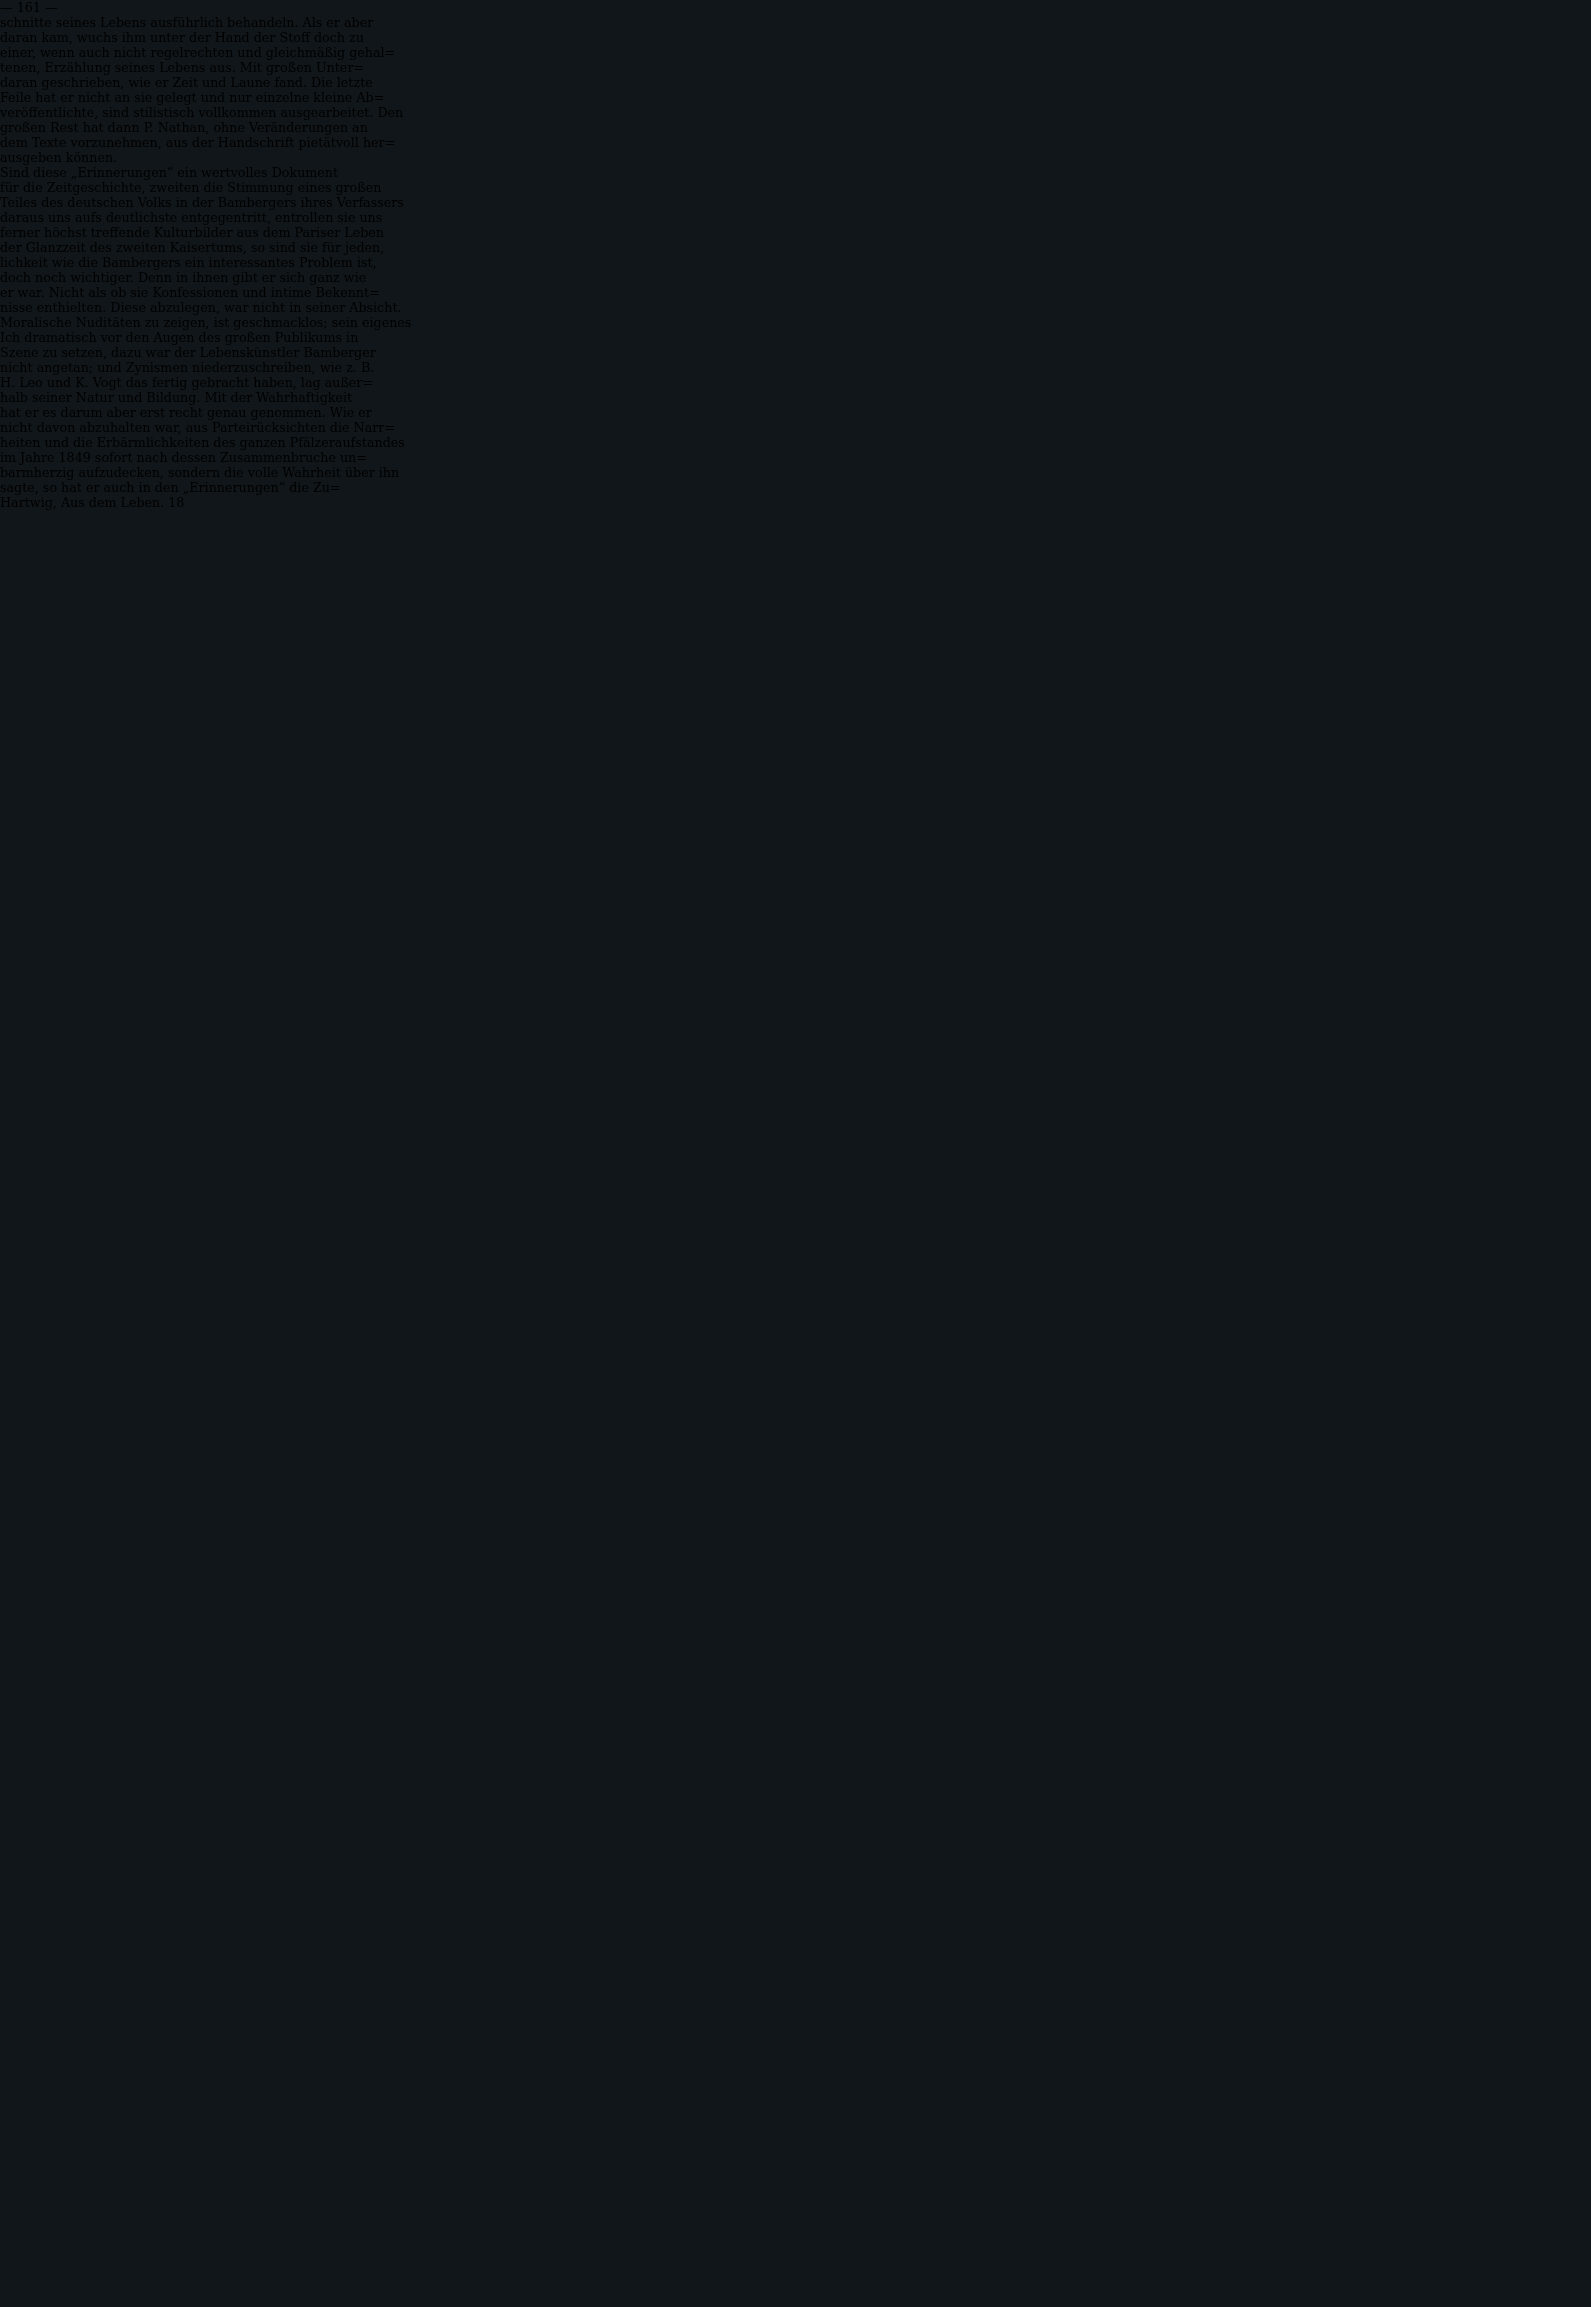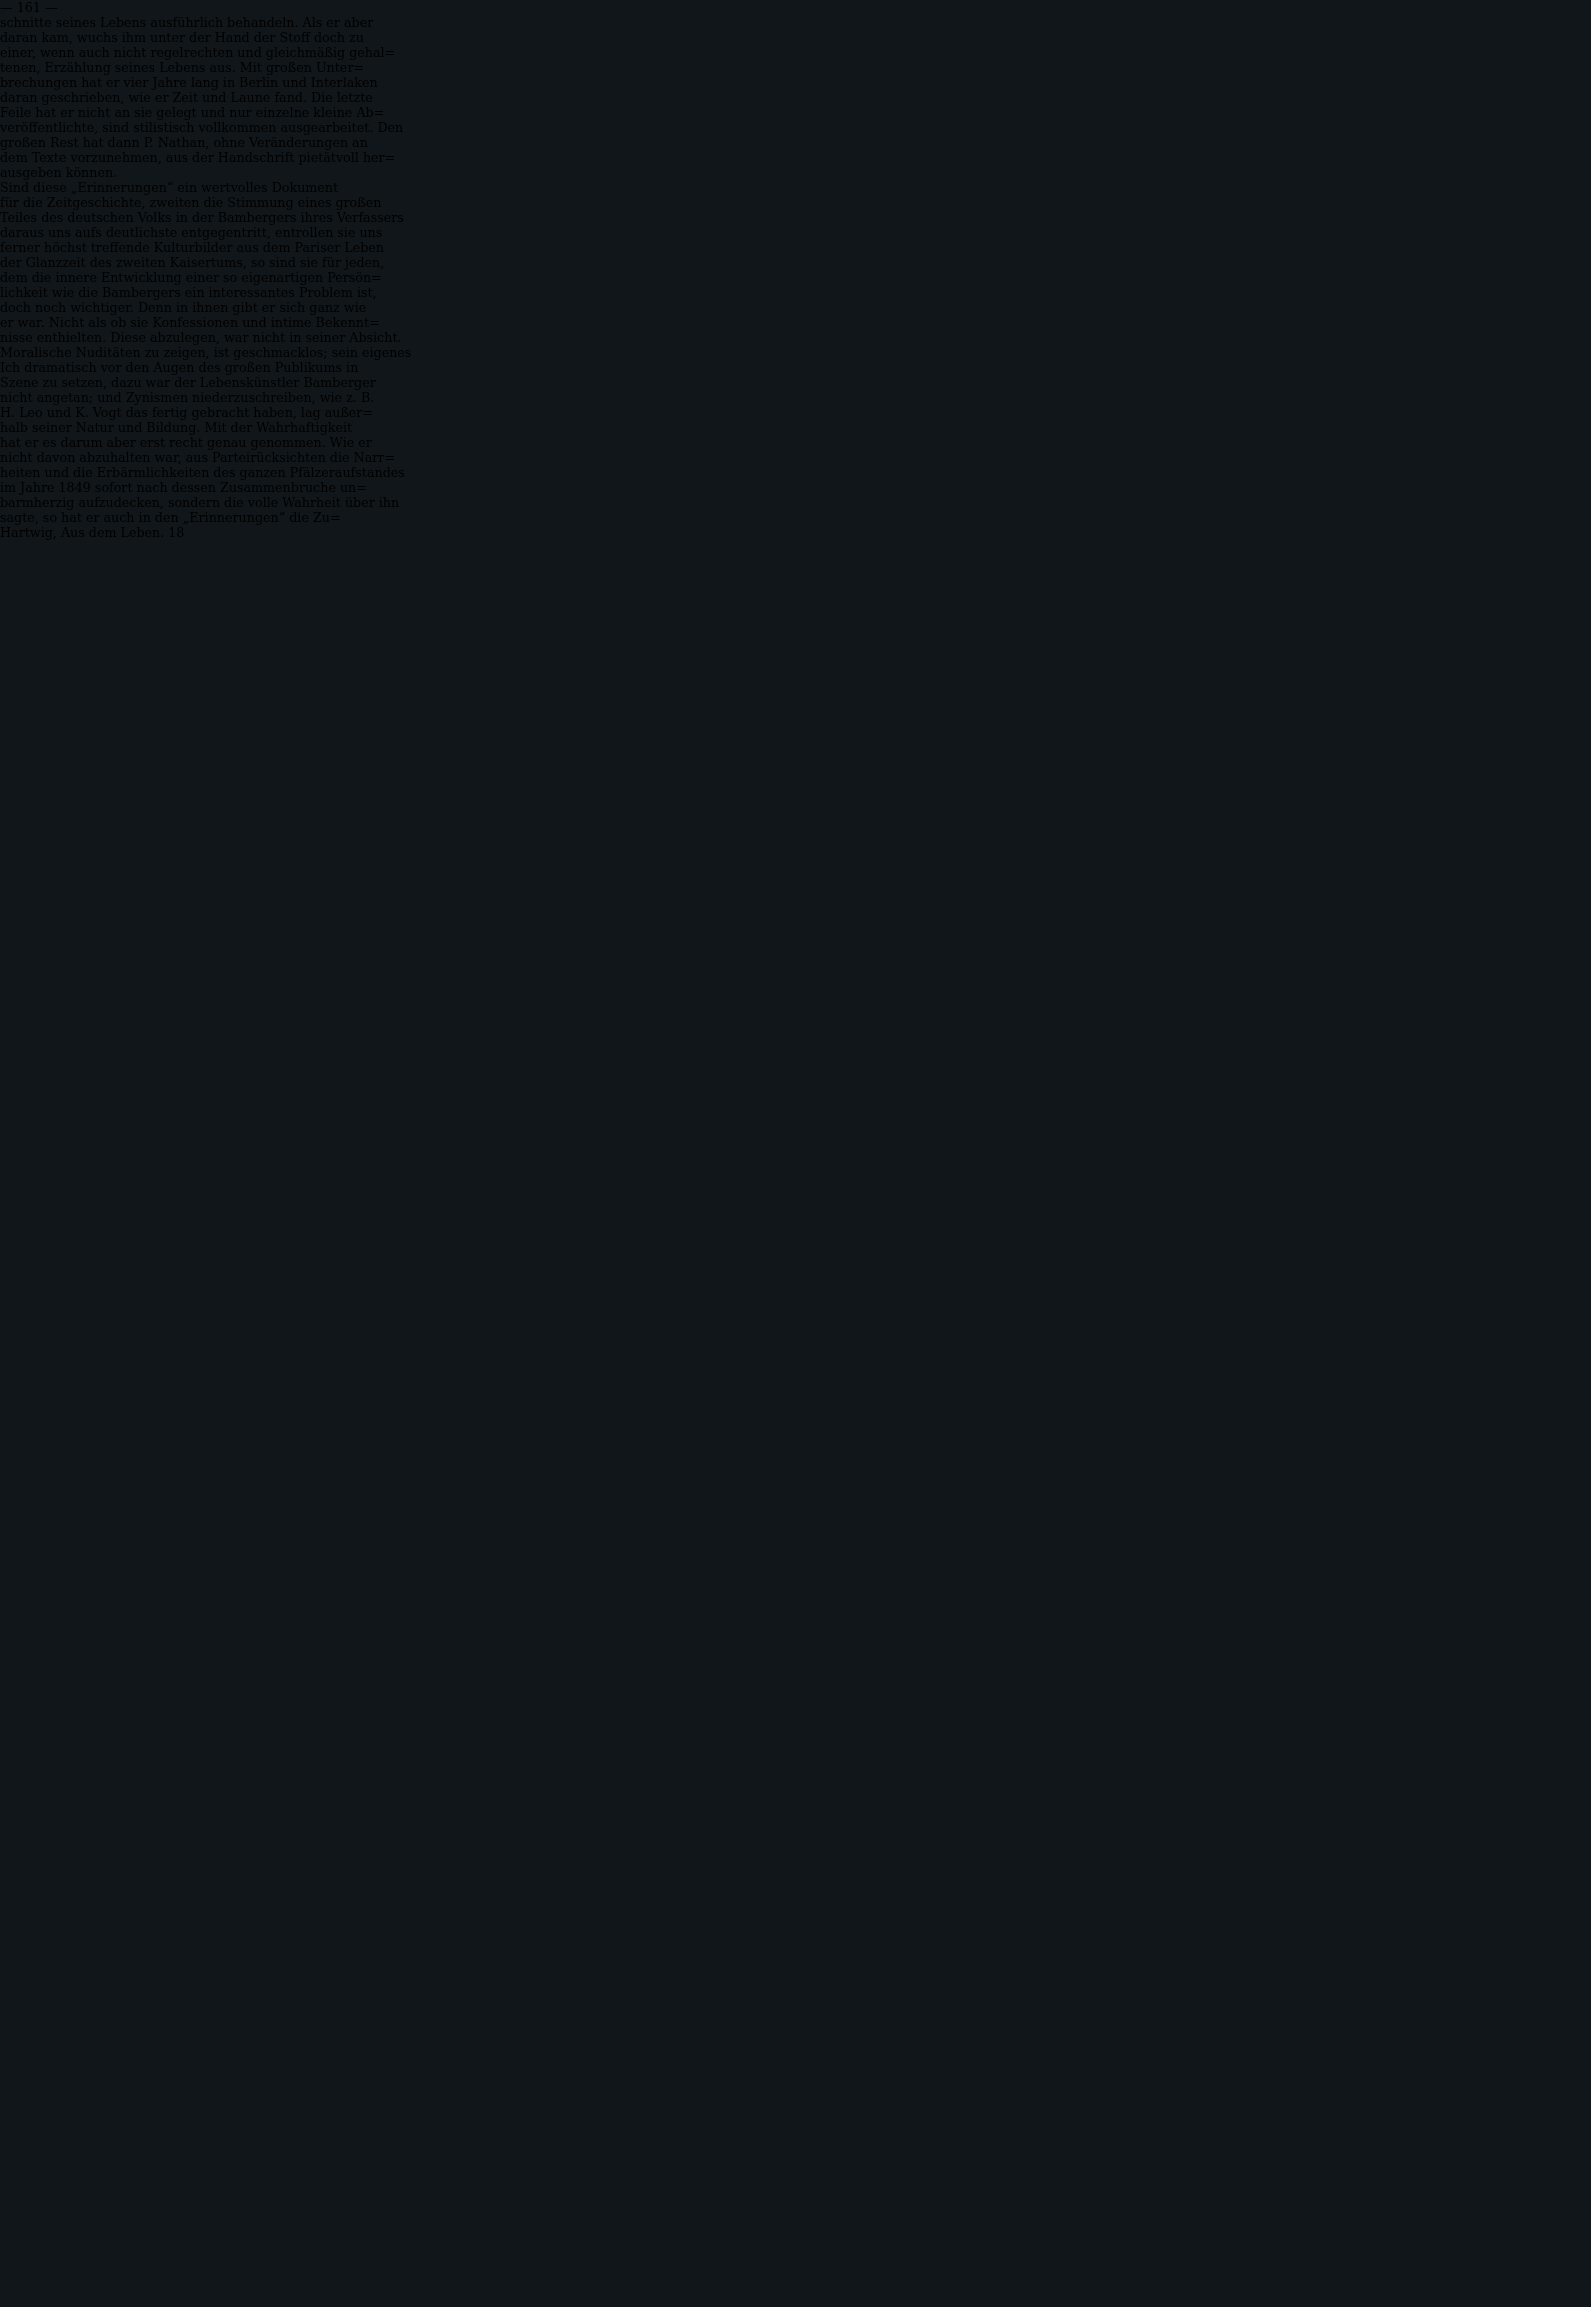"brechungen hat er vier Jahre" div.line { html: <div>brechungen hat er vier Jahre lang in Berlin und Interlaken</div> -> none }
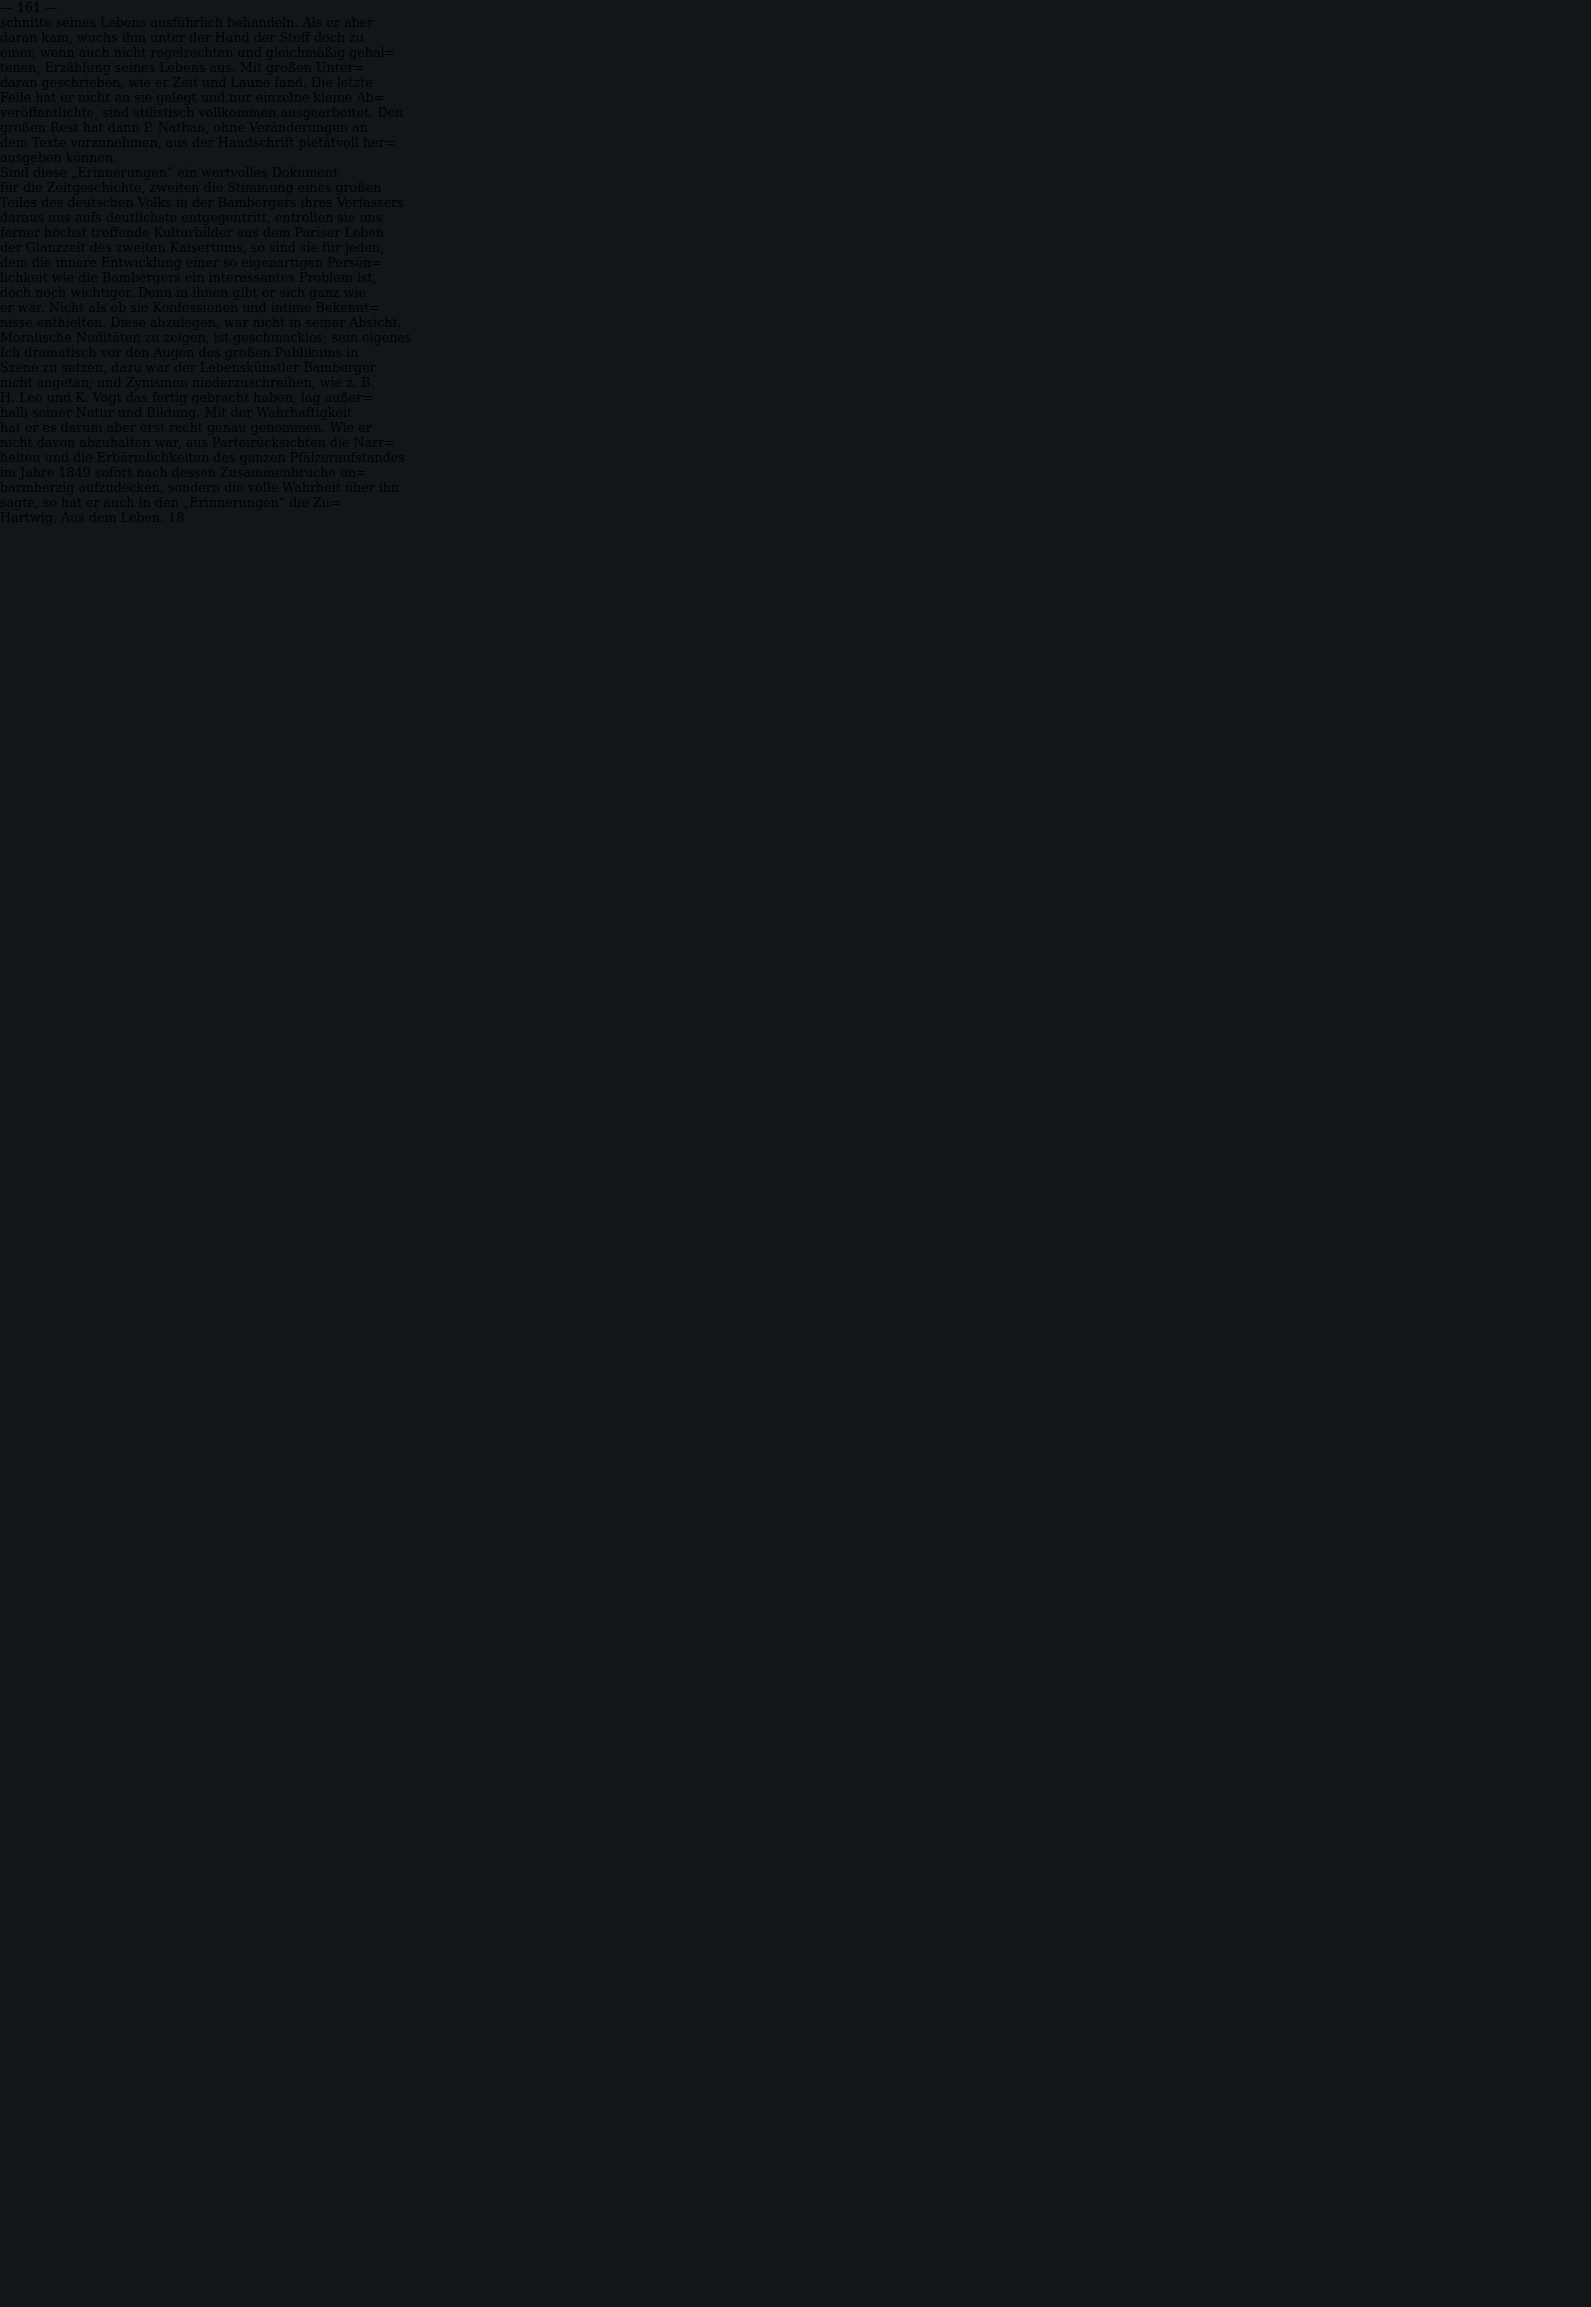"dem die innere Entwicklung einer" div.line { html: <div>dem die innere Entwicklung einer so eigenartigen Persön=</div> -> none }
